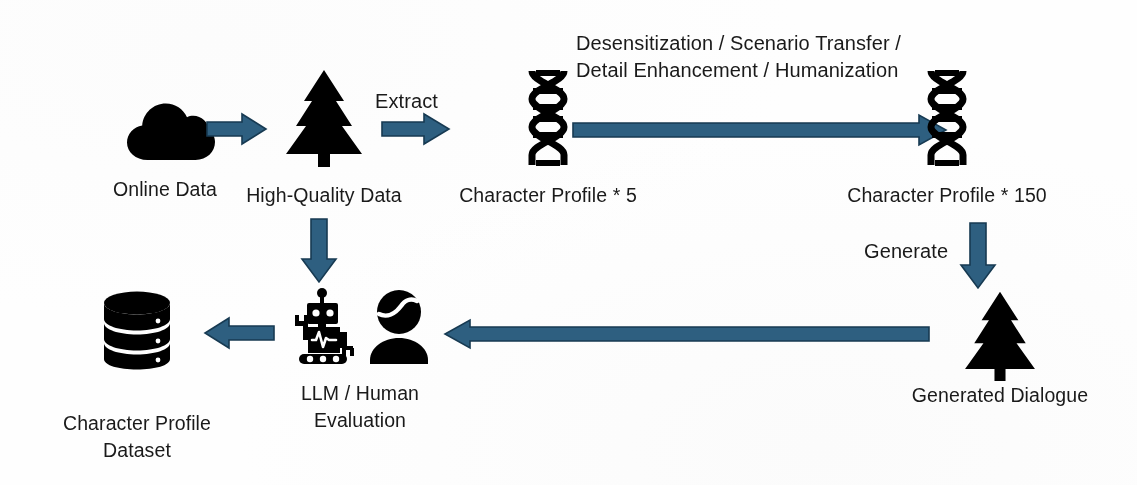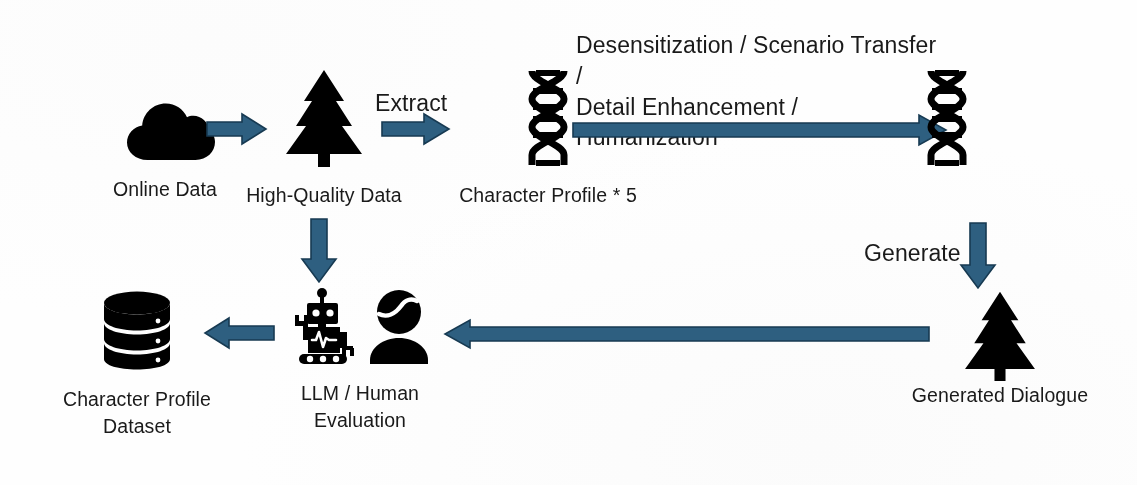"Desensitization / Scenario Transfer /" .edge-label { font-size: 23px -> 20px }
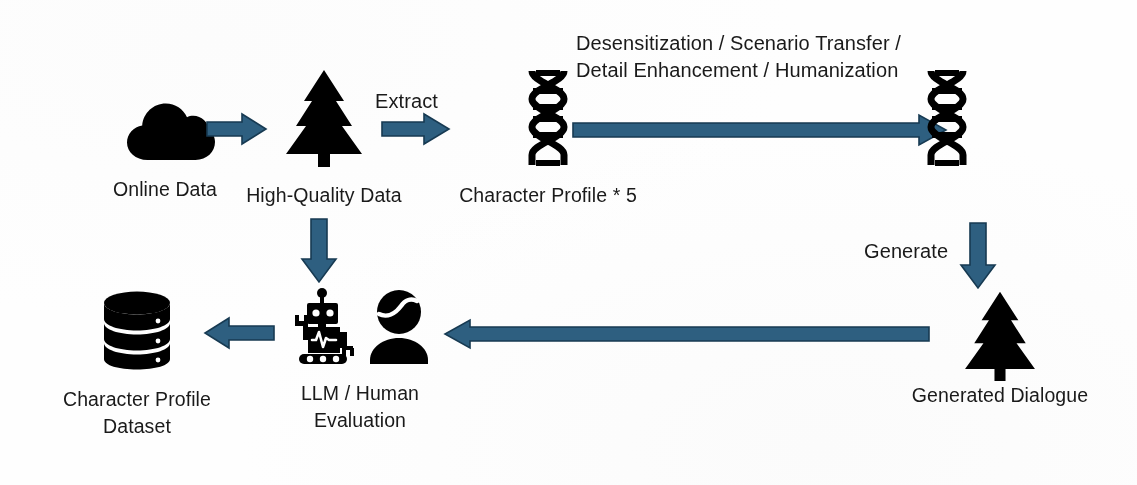"Character Profile * 150" span.label { html: none -> <span>Character Profile * 150</span> }
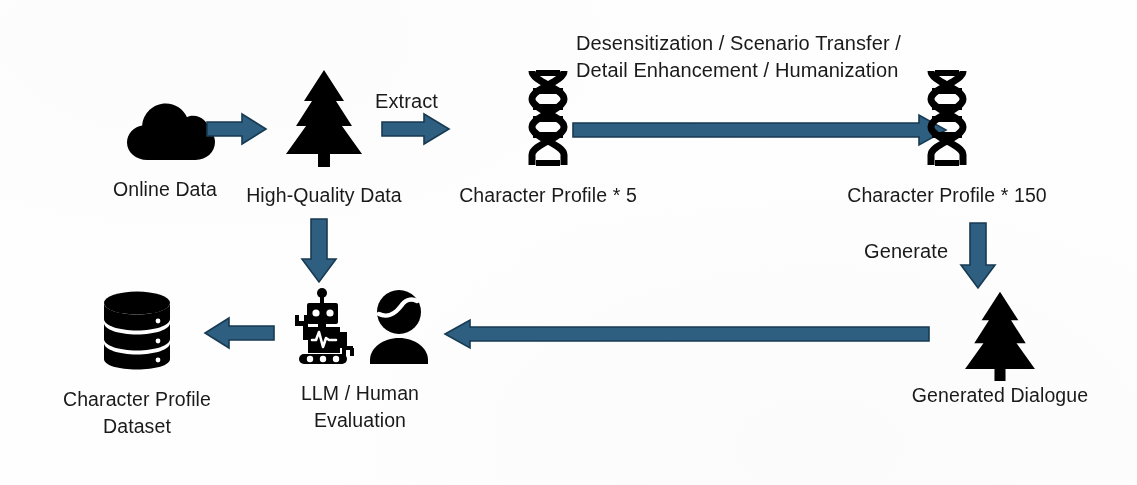"Character Profile" div.node { gap: none -> 24px }
